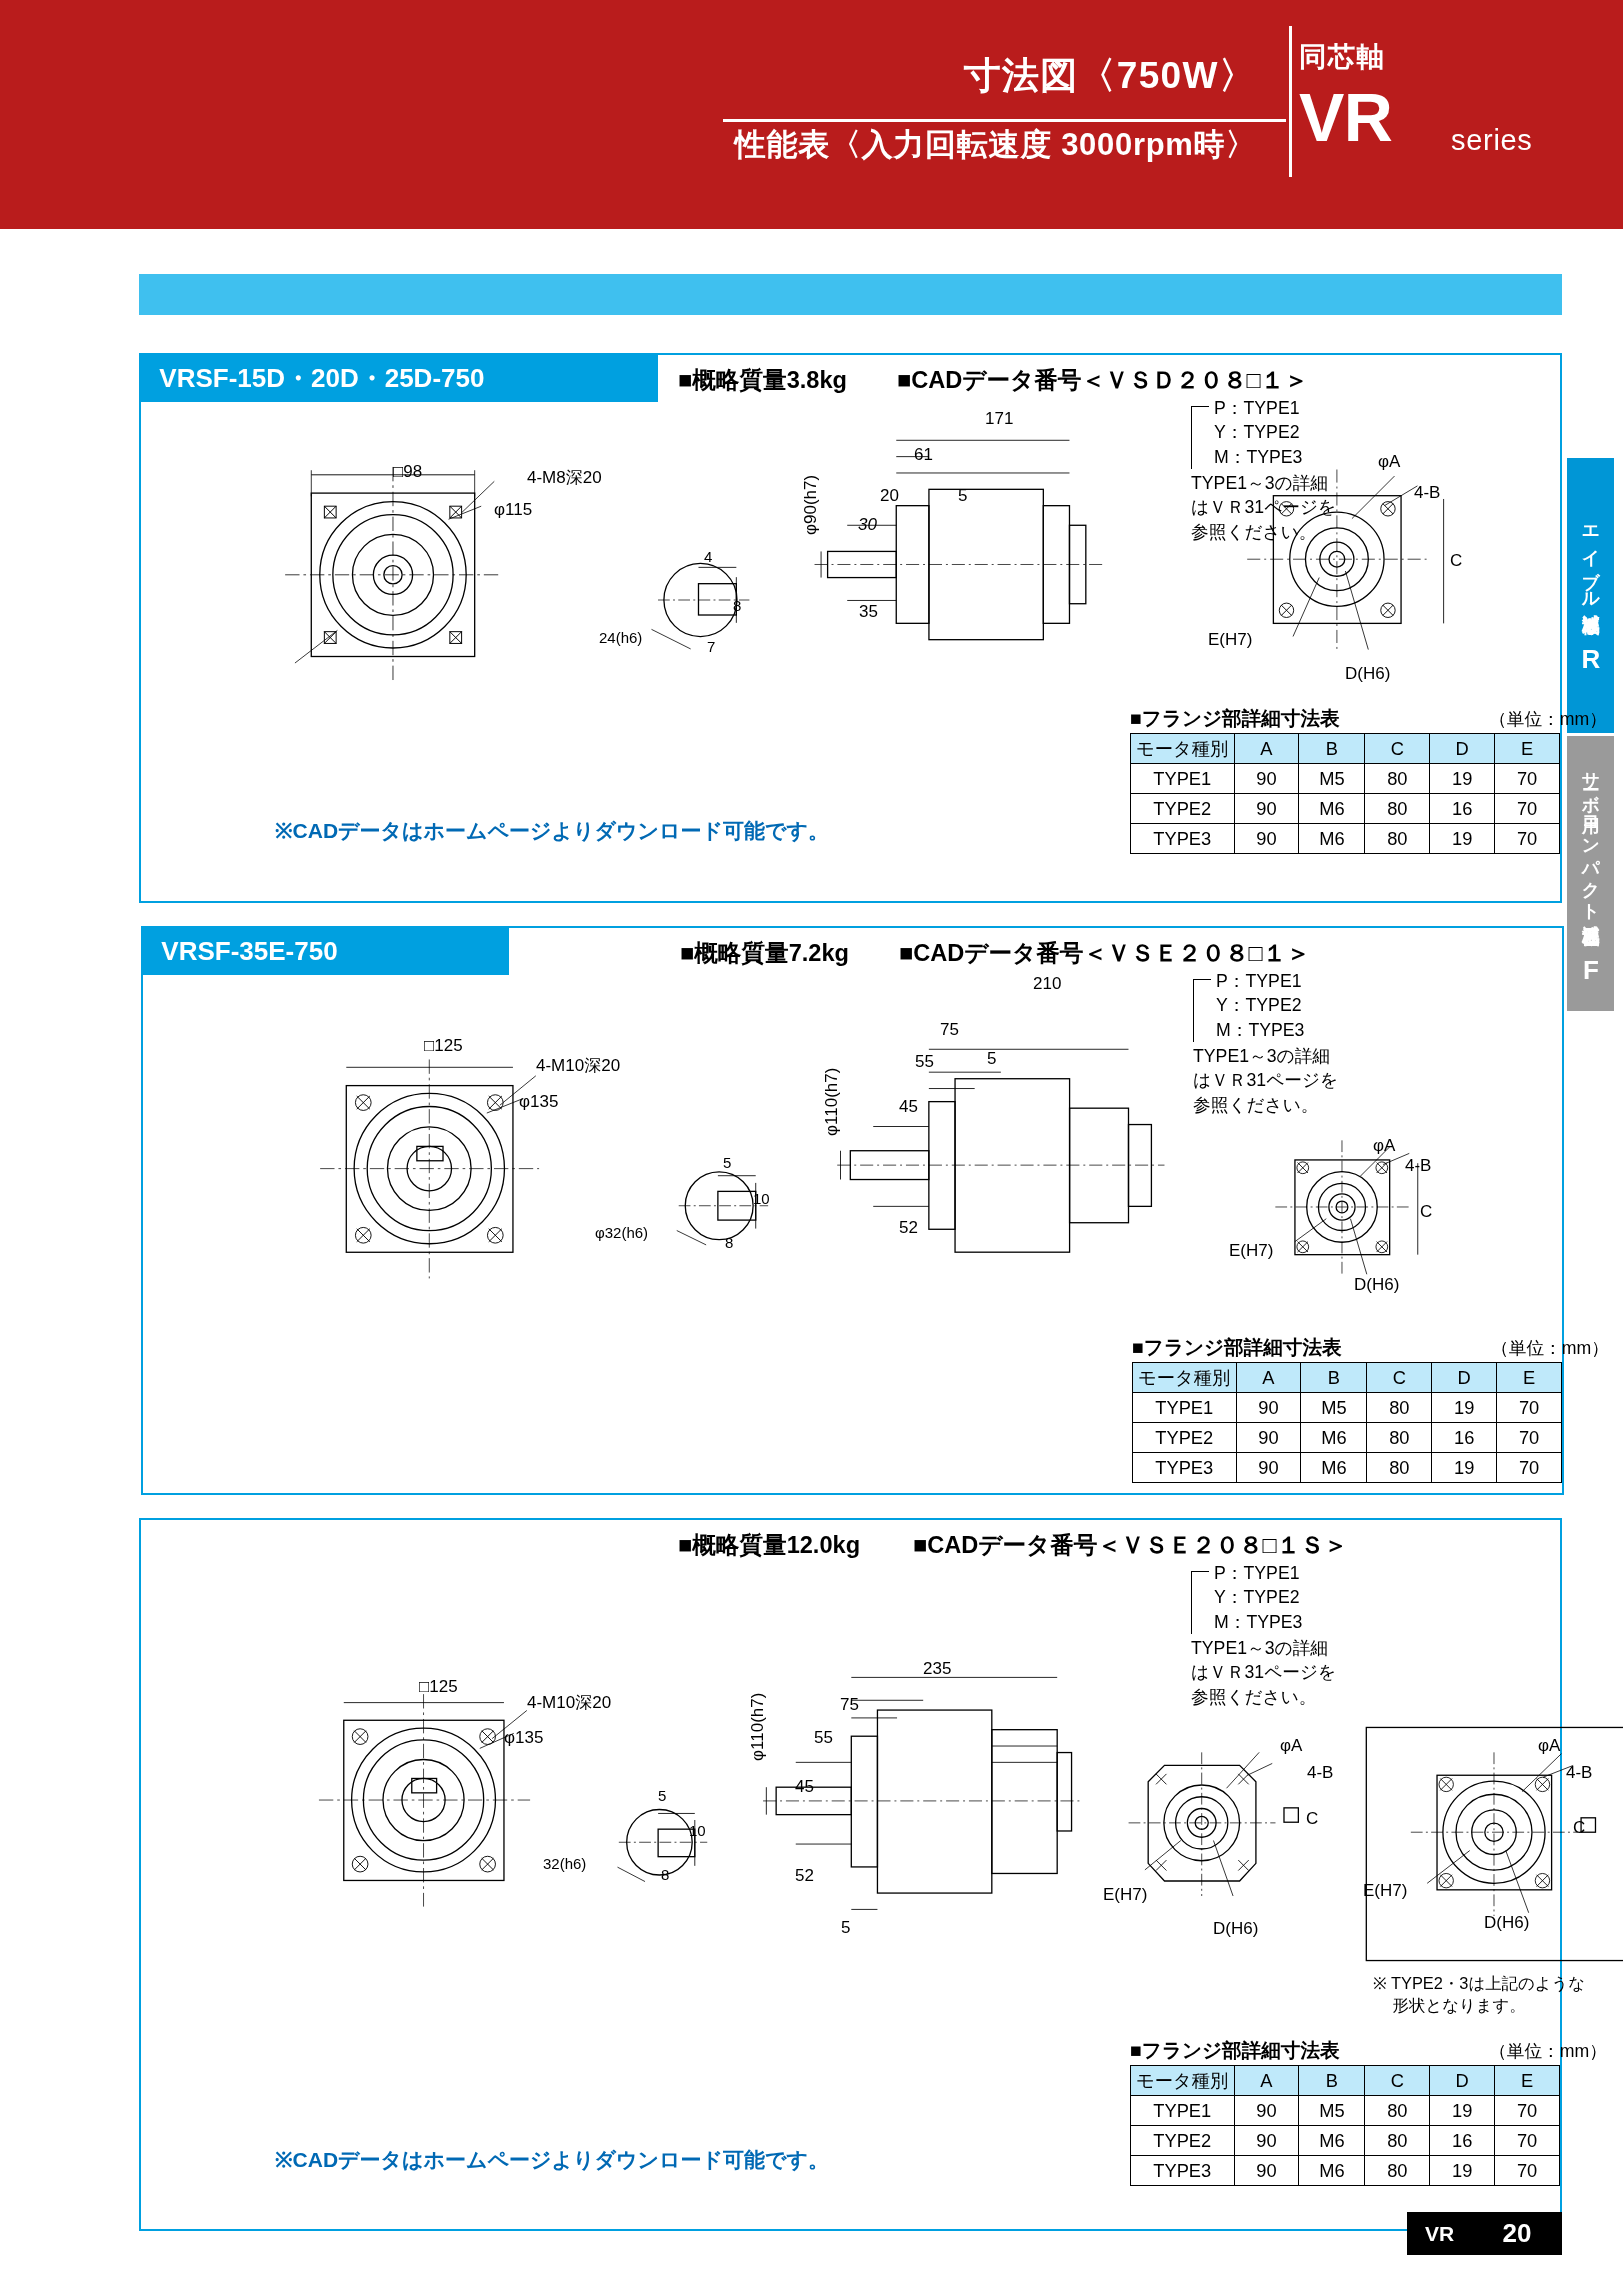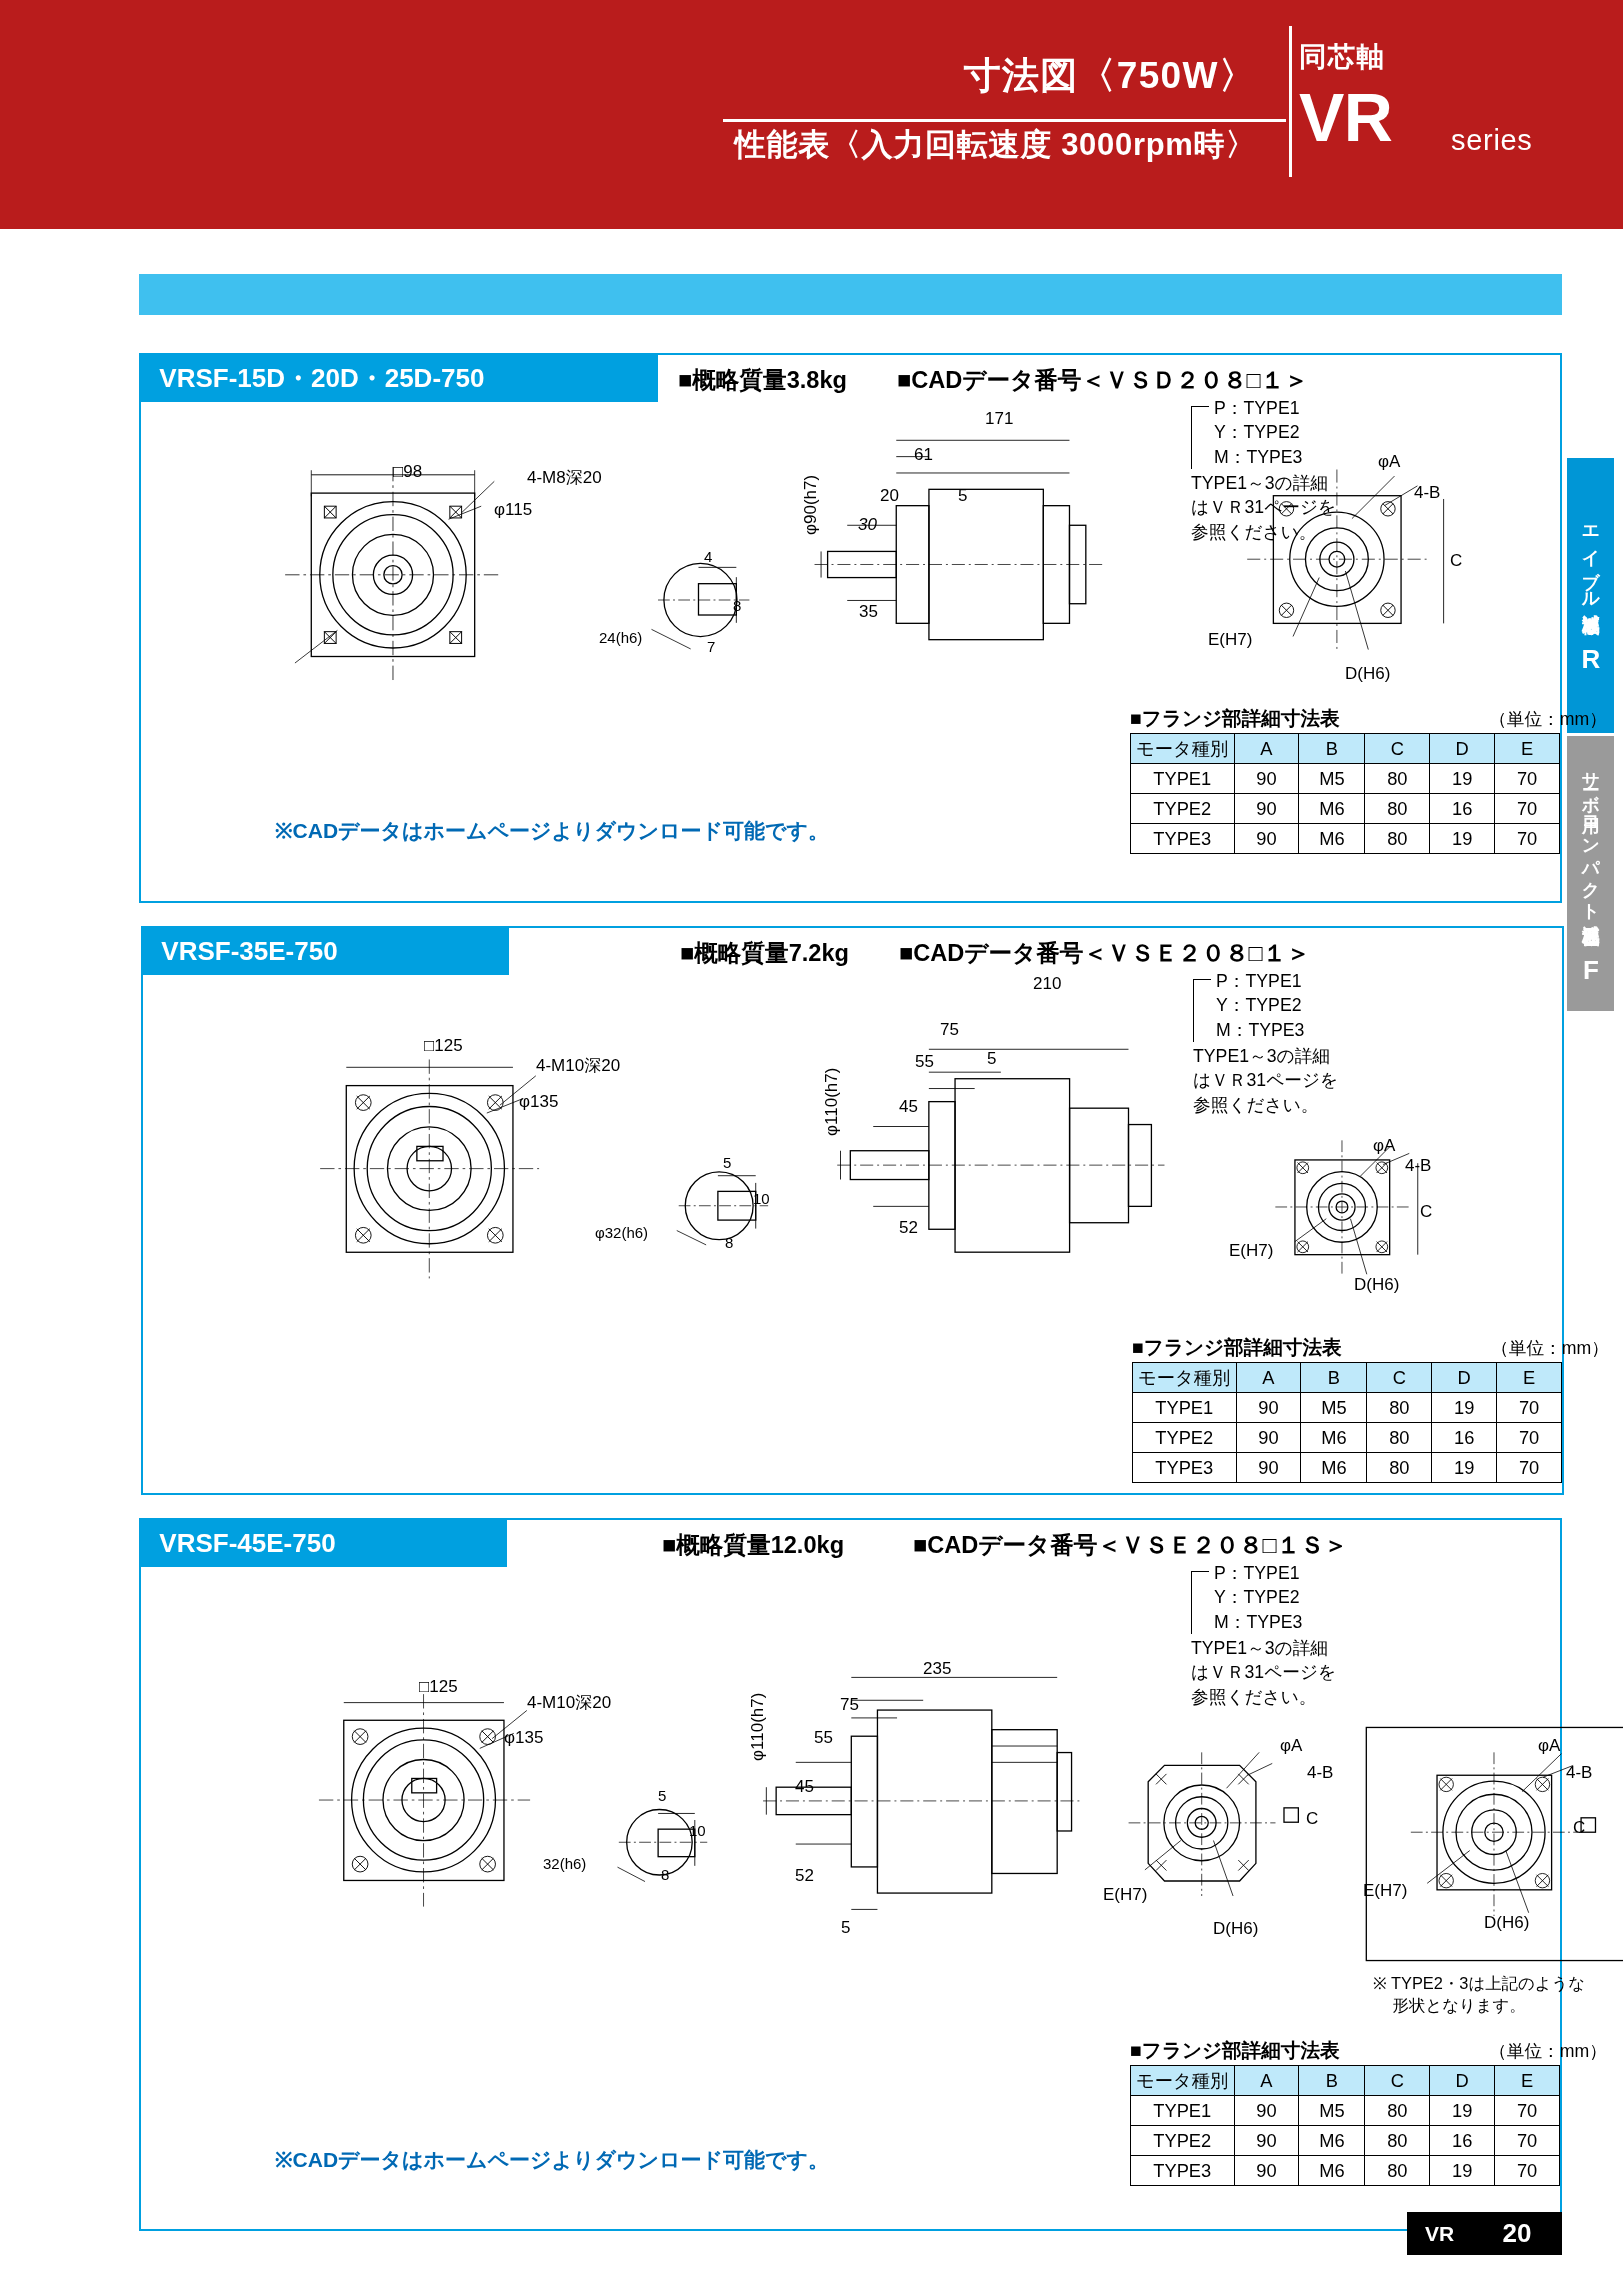"VRSF-45E-750" div.panel-title { html: <div>VRSF-45E-750</div> -> none }
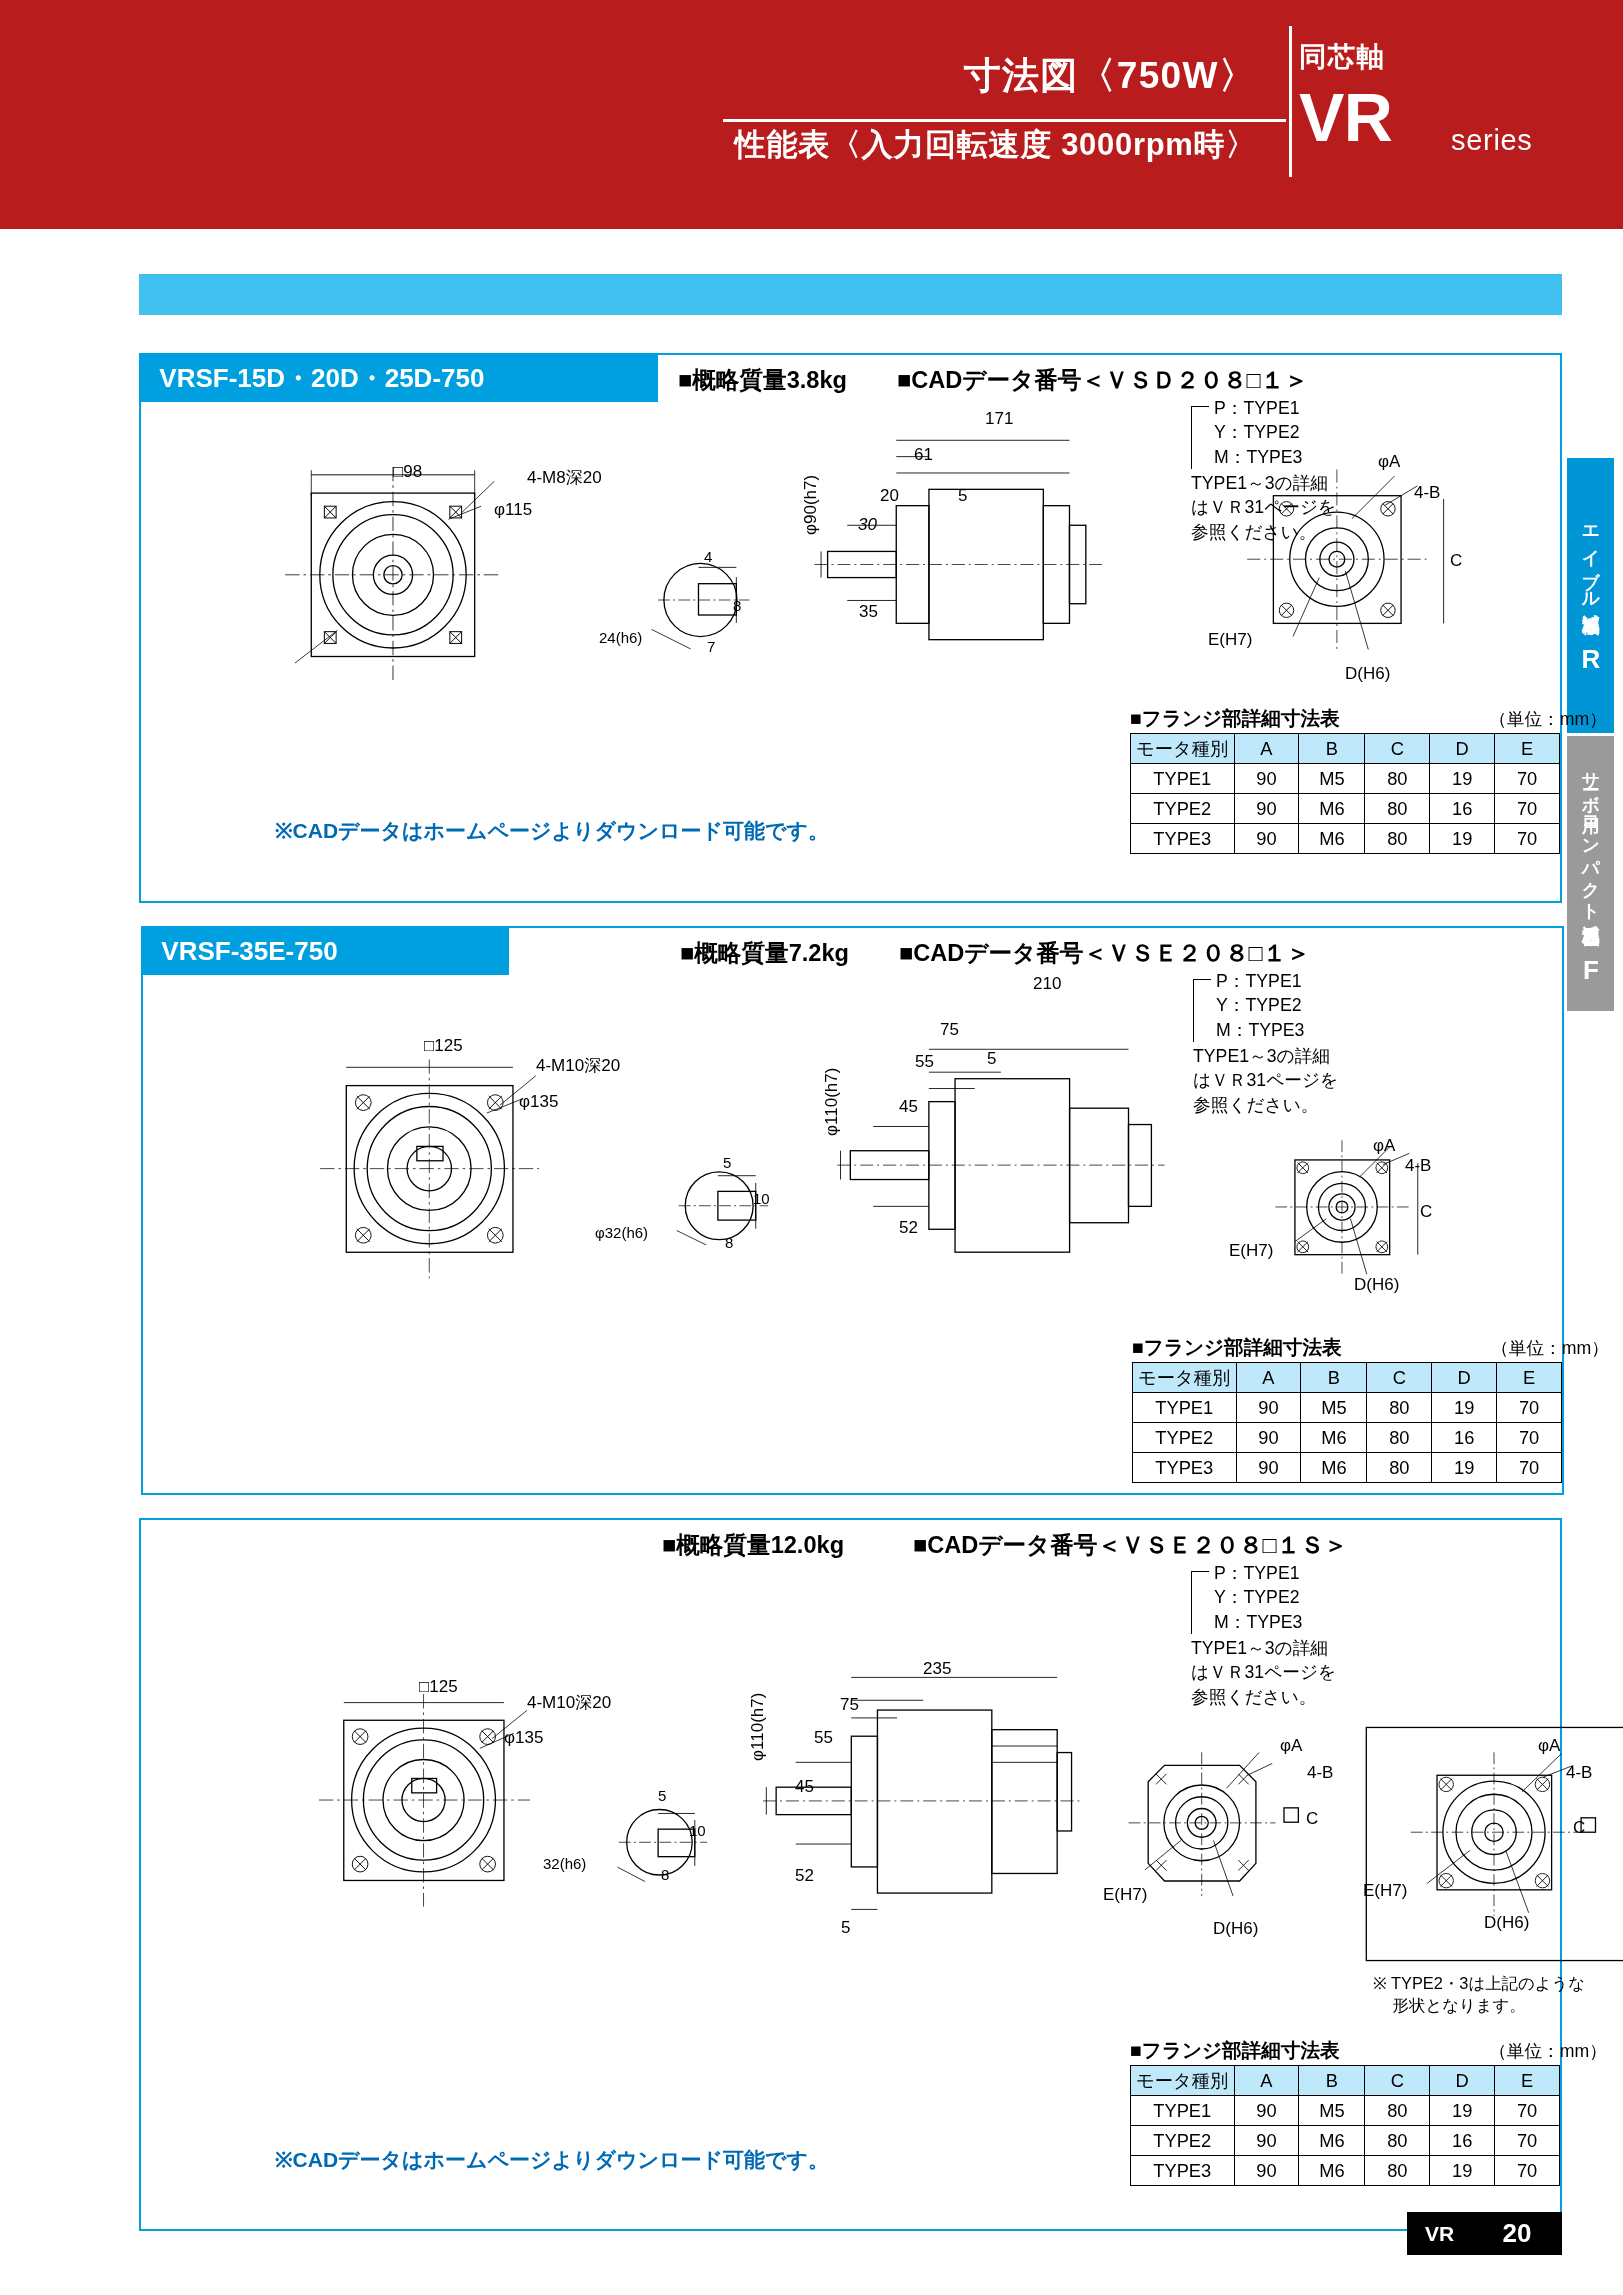"■概略質量12.0kg" div.mass-label { left: 521px -> 537px }
